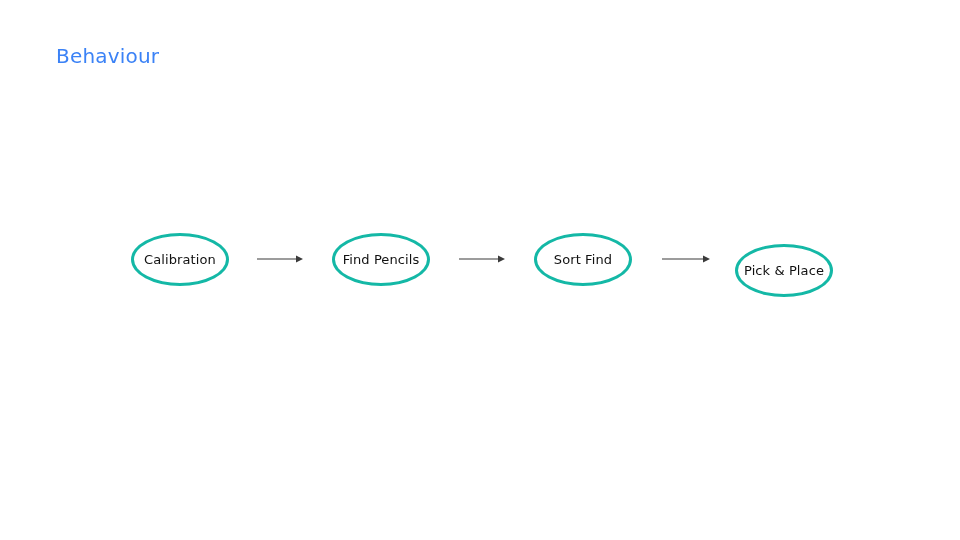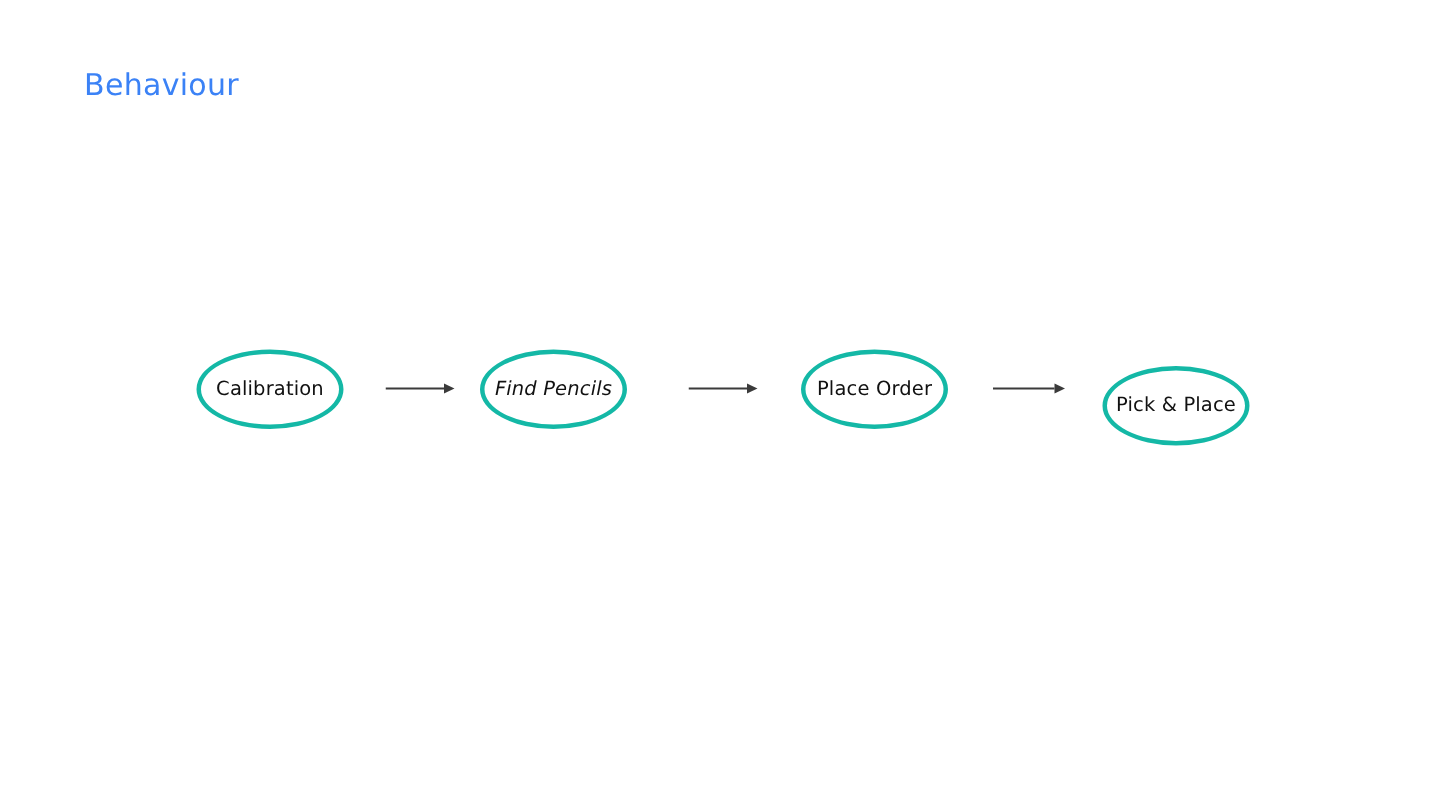"Find Pencils" #node-1 { font-style: italic -> none; left: 320px -> 332px }
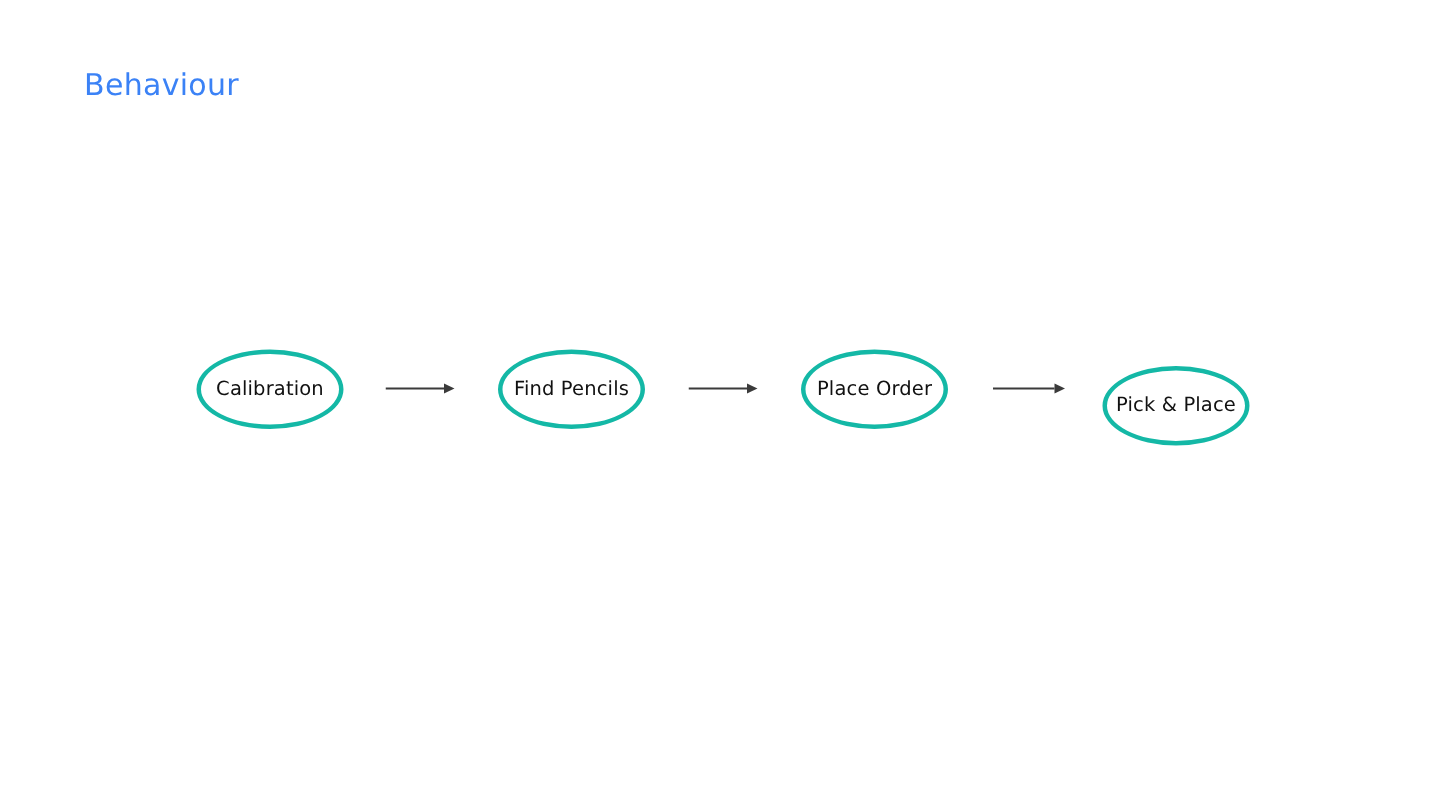"Place Order" span.flow-node-label { text: Place Order -> Sort Find }
